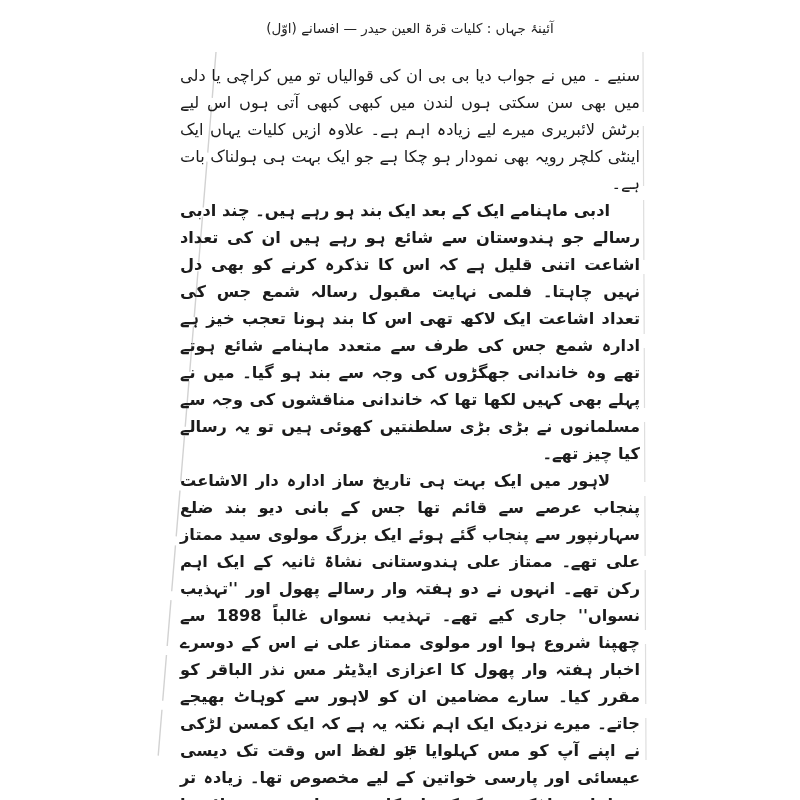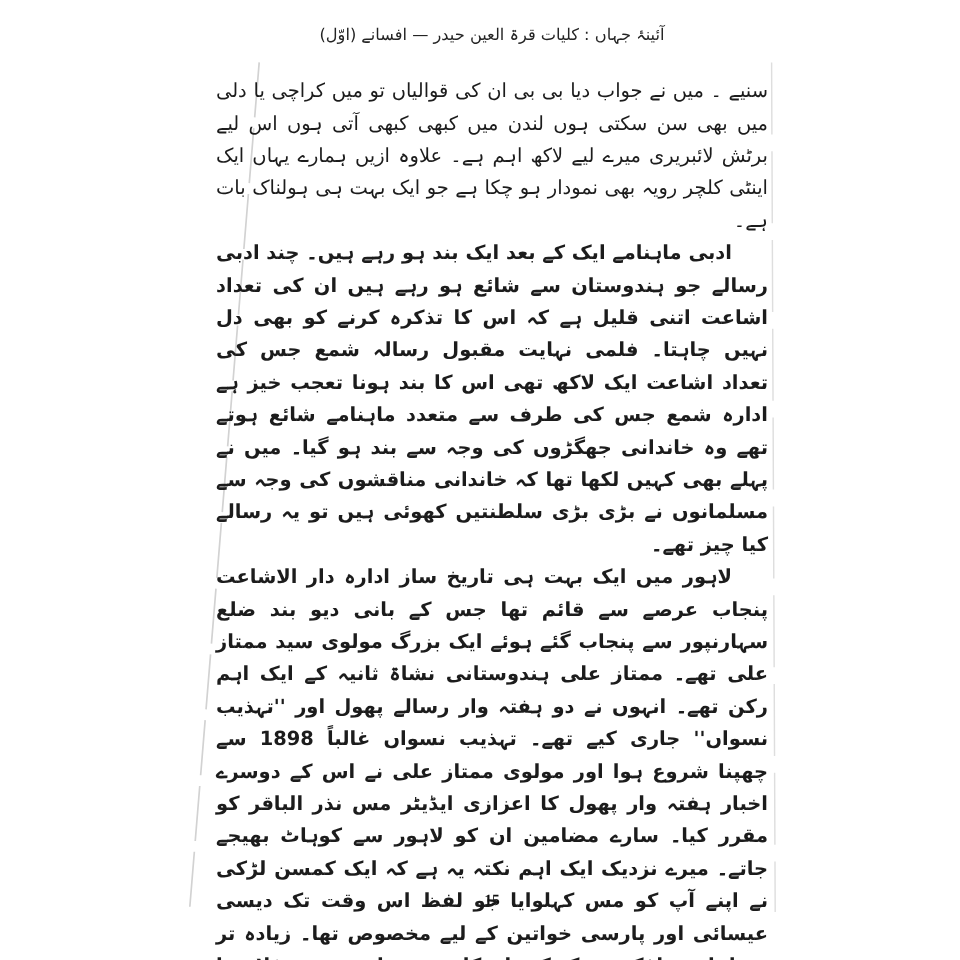"سنیے ۔ میں نے جواب" p { text: لاکھ اہم ہے۔ علاوہ ازیں ہمارے -> زیادہ اہم ہے۔ علاوہ ازیں کلیات }
